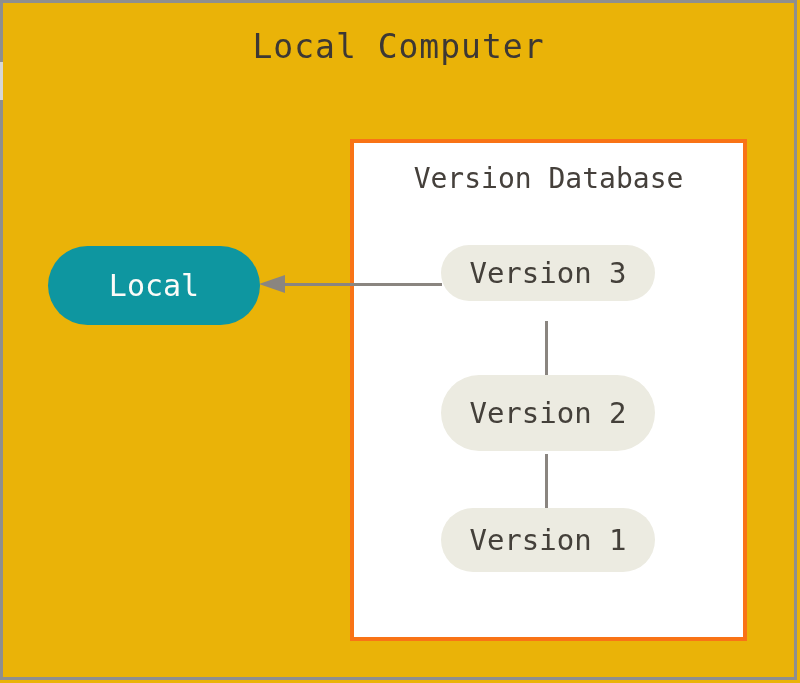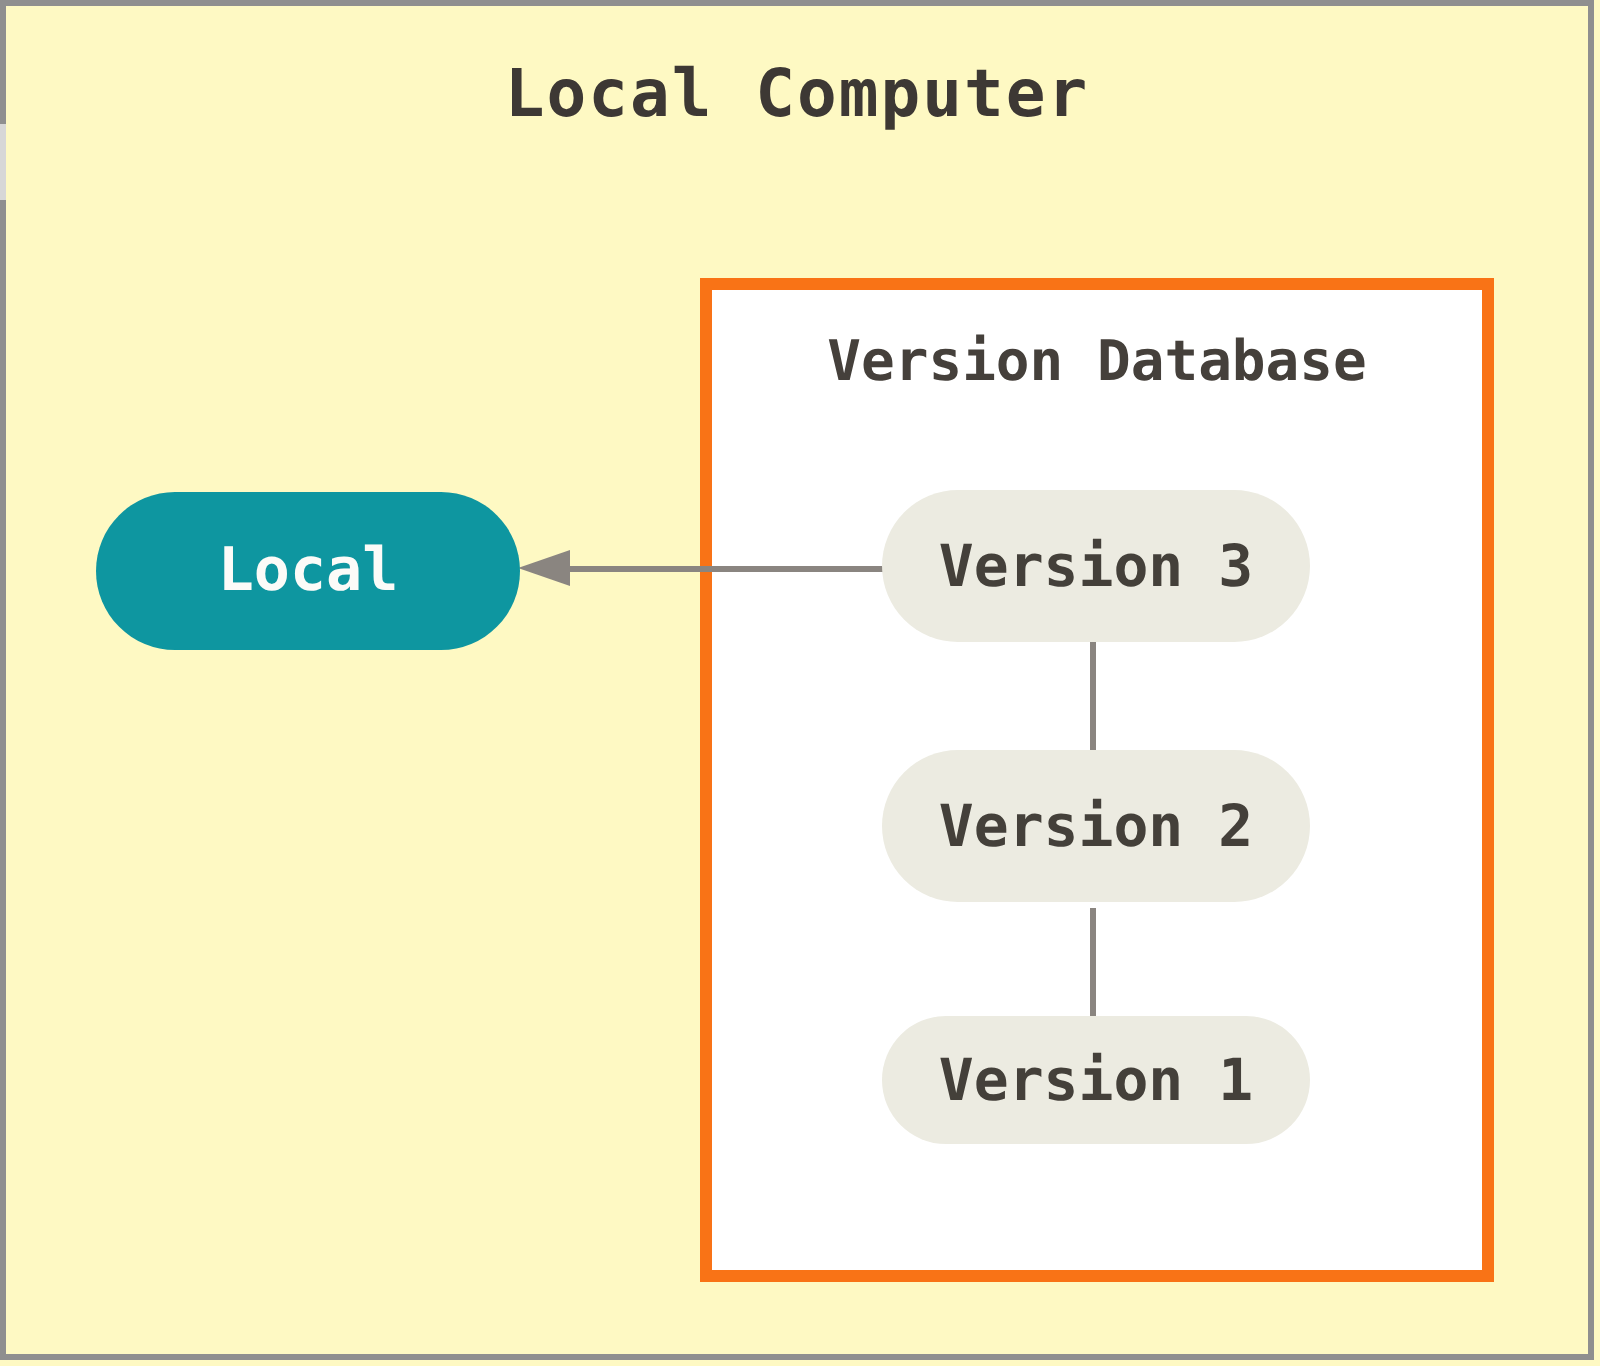"Local Computer" .canvas { background: #fef9c3 -> #eab308; font-weight: bold -> none }
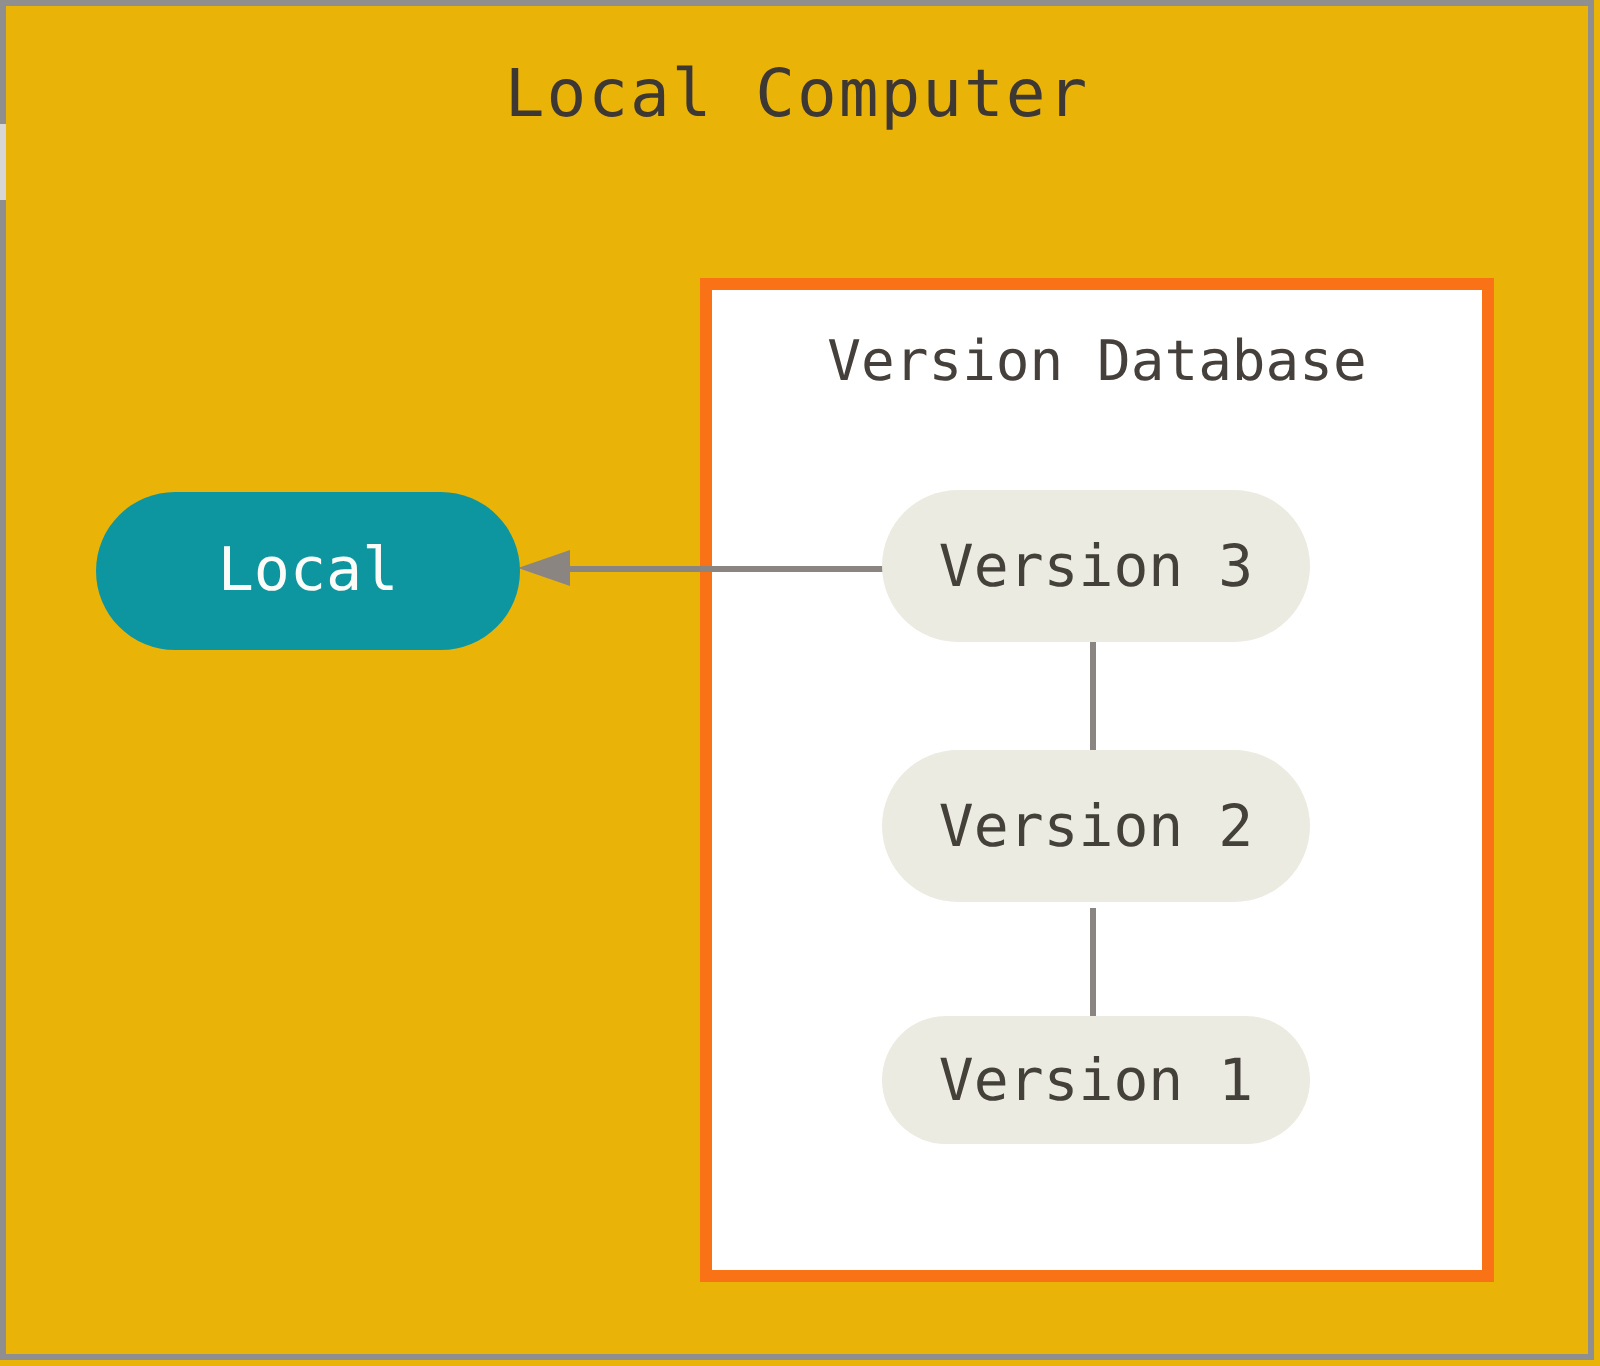"Version Database" .vdb-box { border: 6px solid #f97316 -> 4px solid #f97316 }
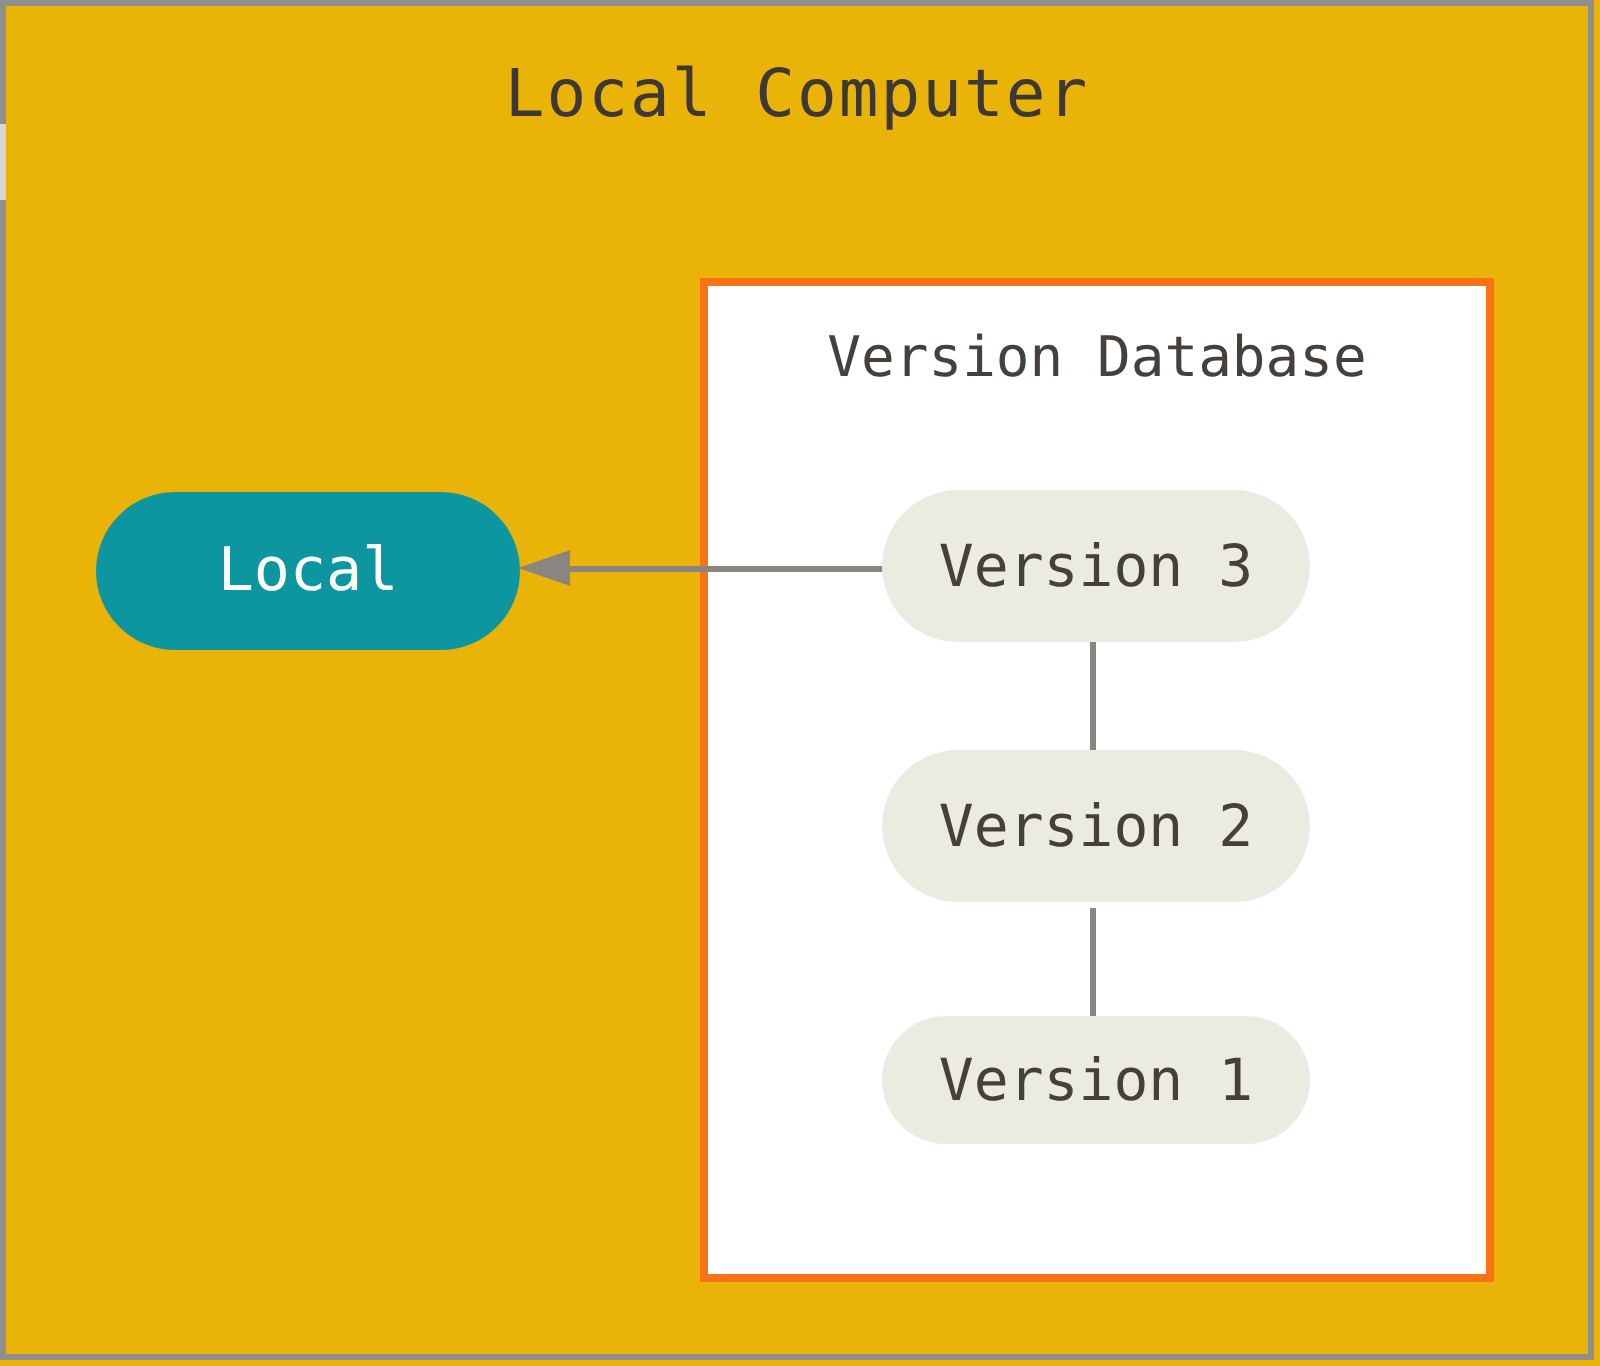"Version 3" .pill-v3 { height: 76px -> 56px }
